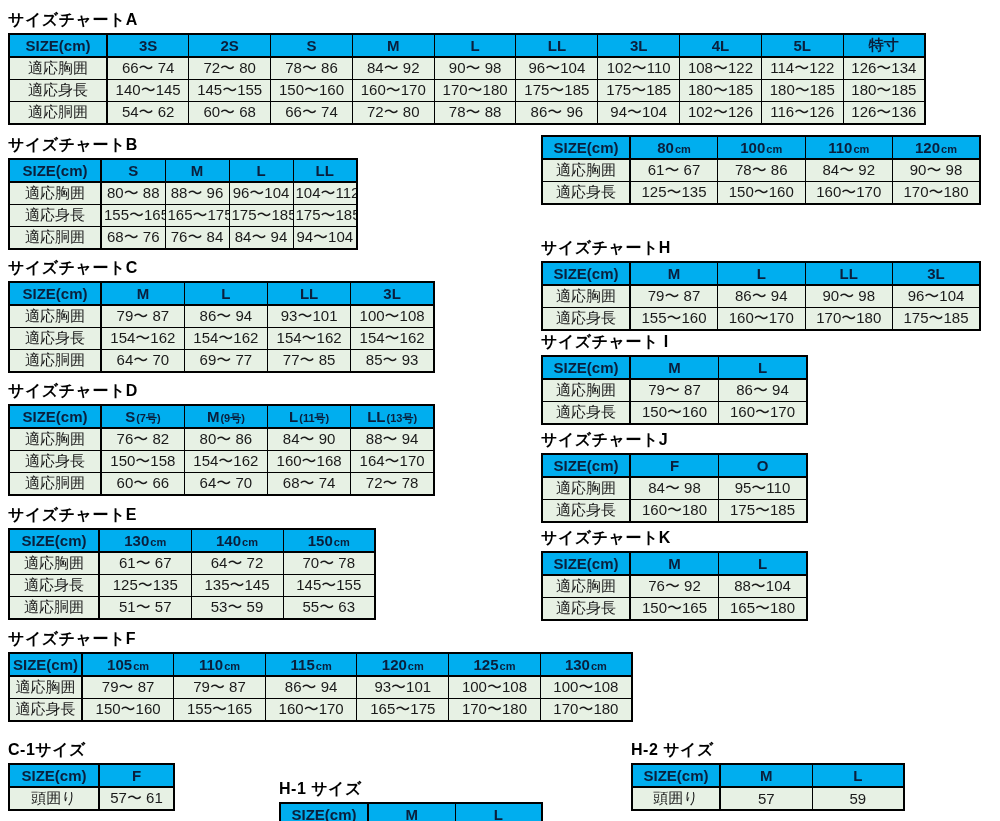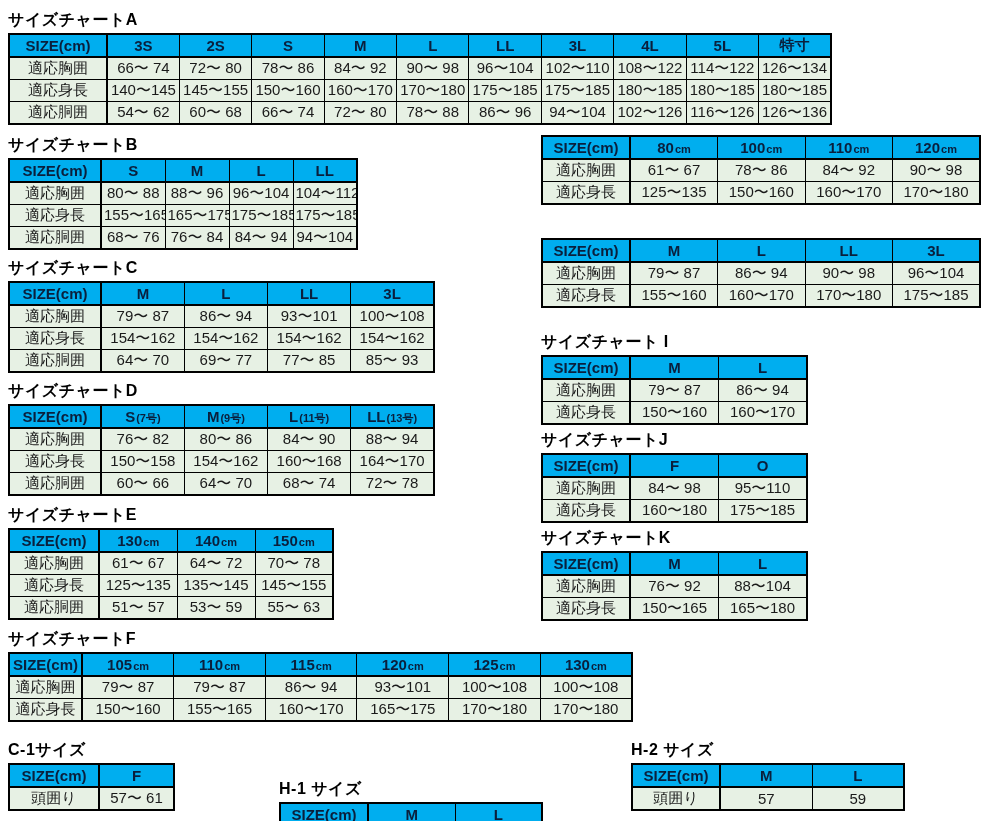"サイズチャートA" div.chart { width: 824px -> 918px }
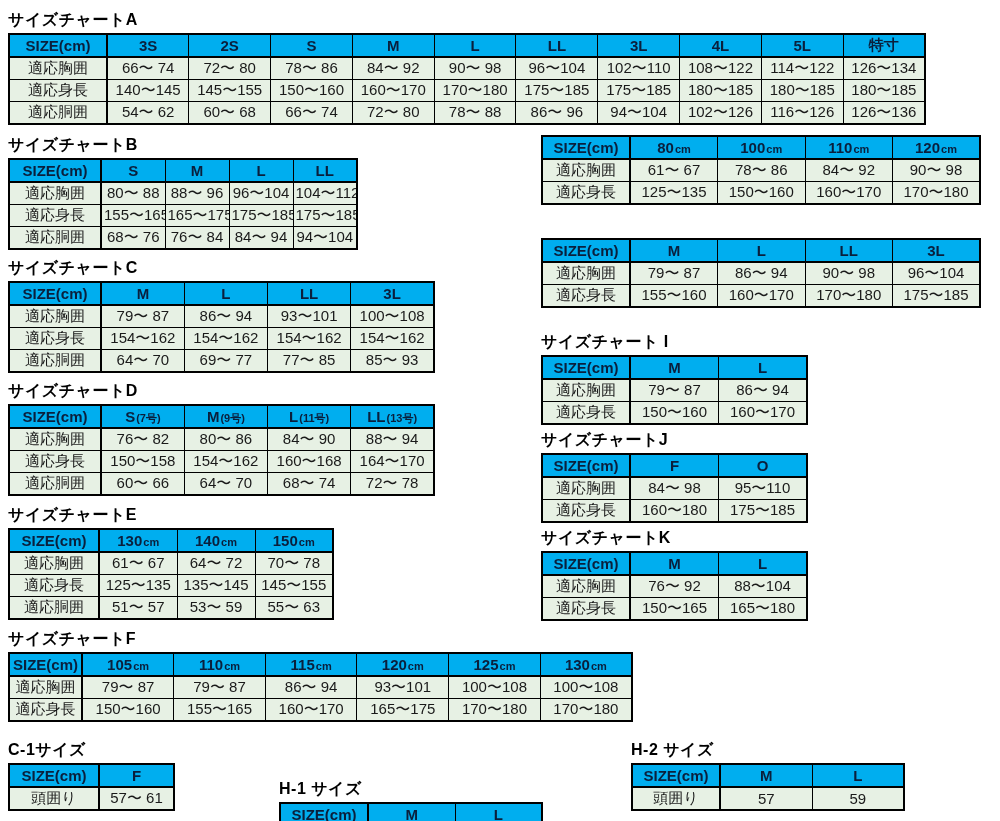"サイズチャートH" div.chart-title { html: none -> <div>サイズチャートH</div> }
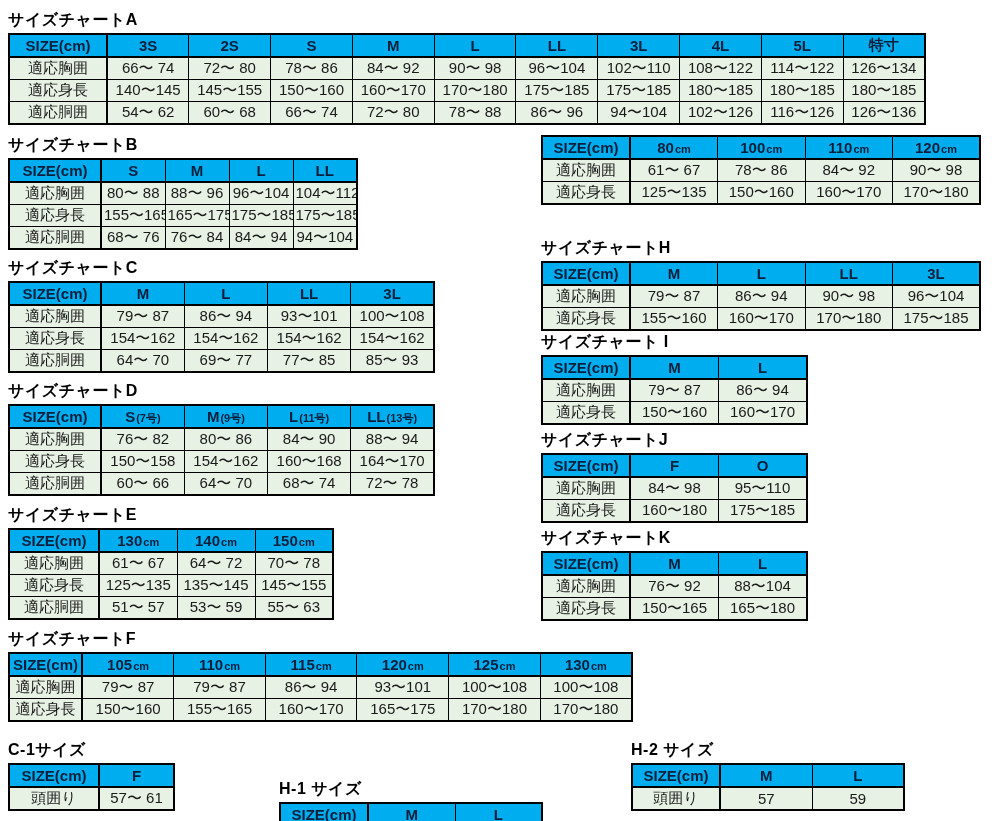"サイズチャートE" div.chart { width: 326px -> 368px }
